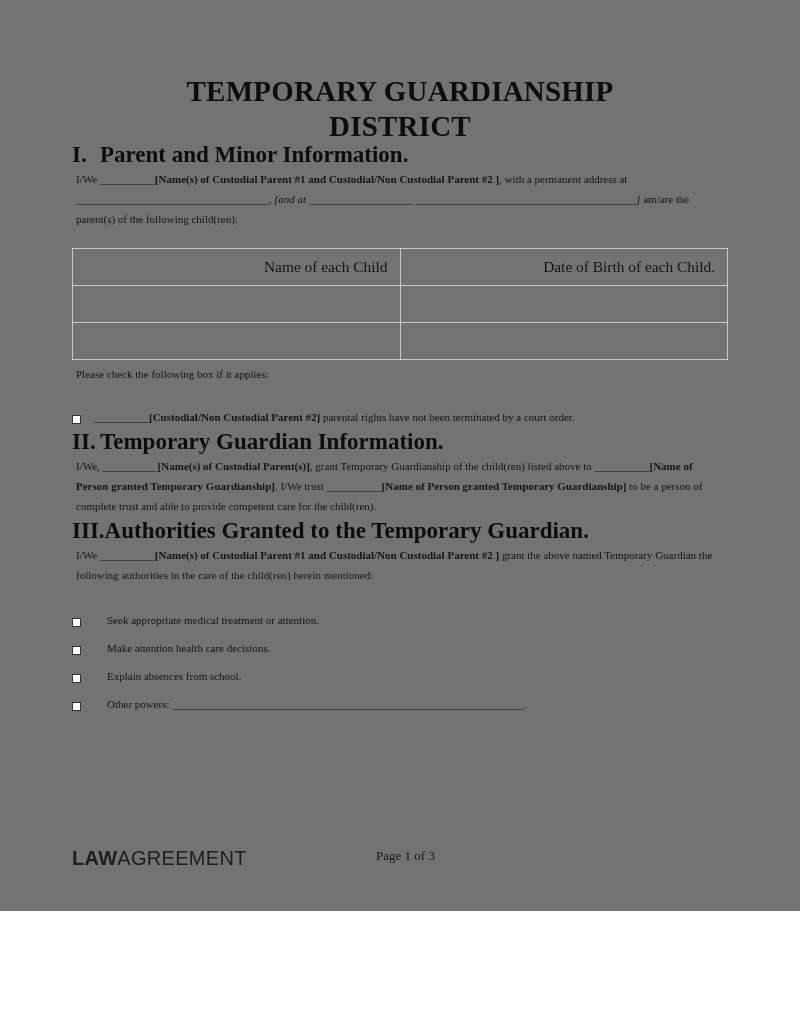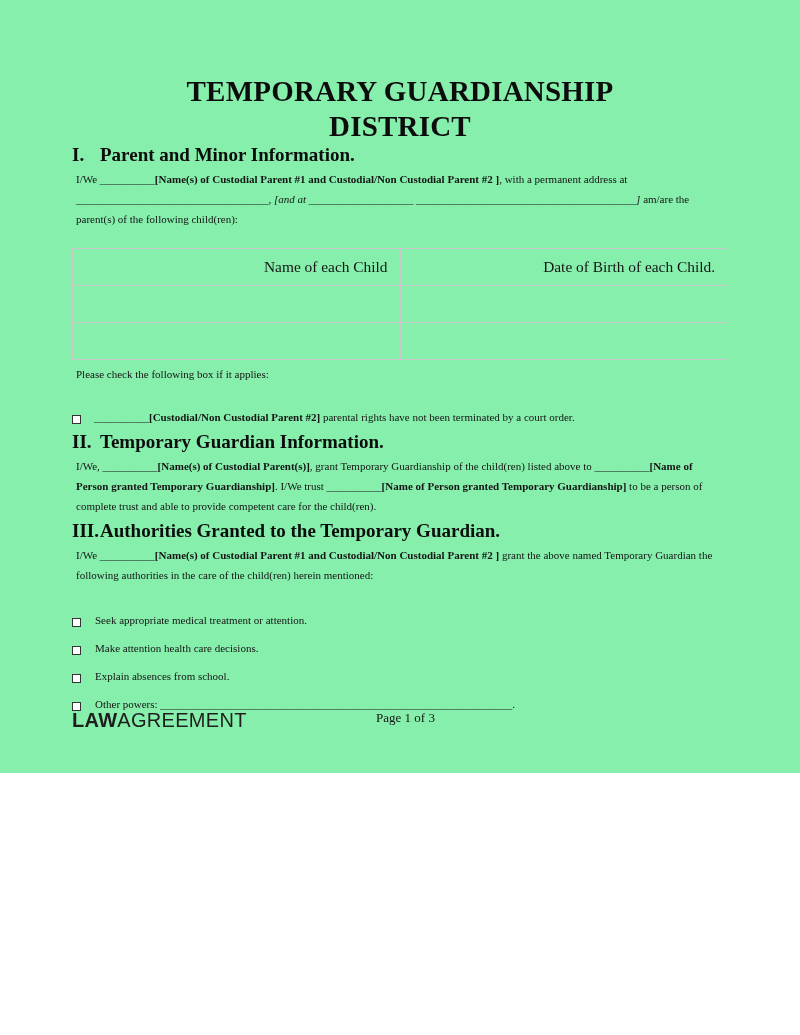"TEMPORARY GUARDIANSHIP" .page { background: #86efac -> #737373; height: 773px -> 911px }
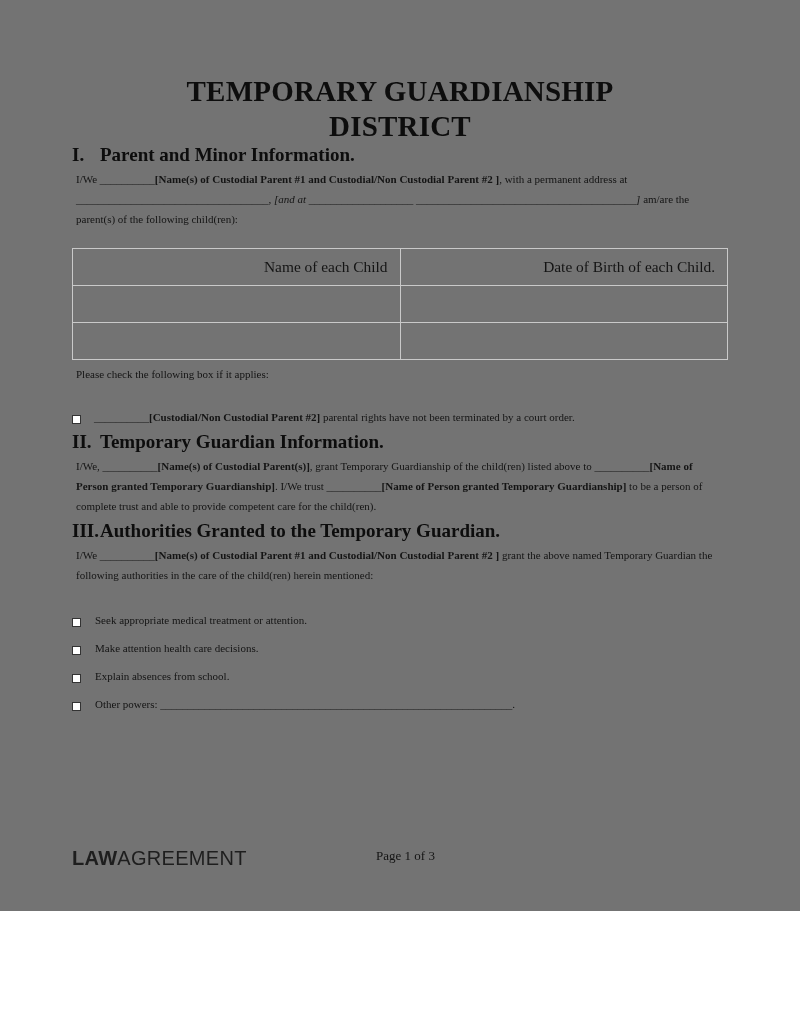"I. Parent and Minor Information." h2.sec-heading { font-size: 19px -> 23px }
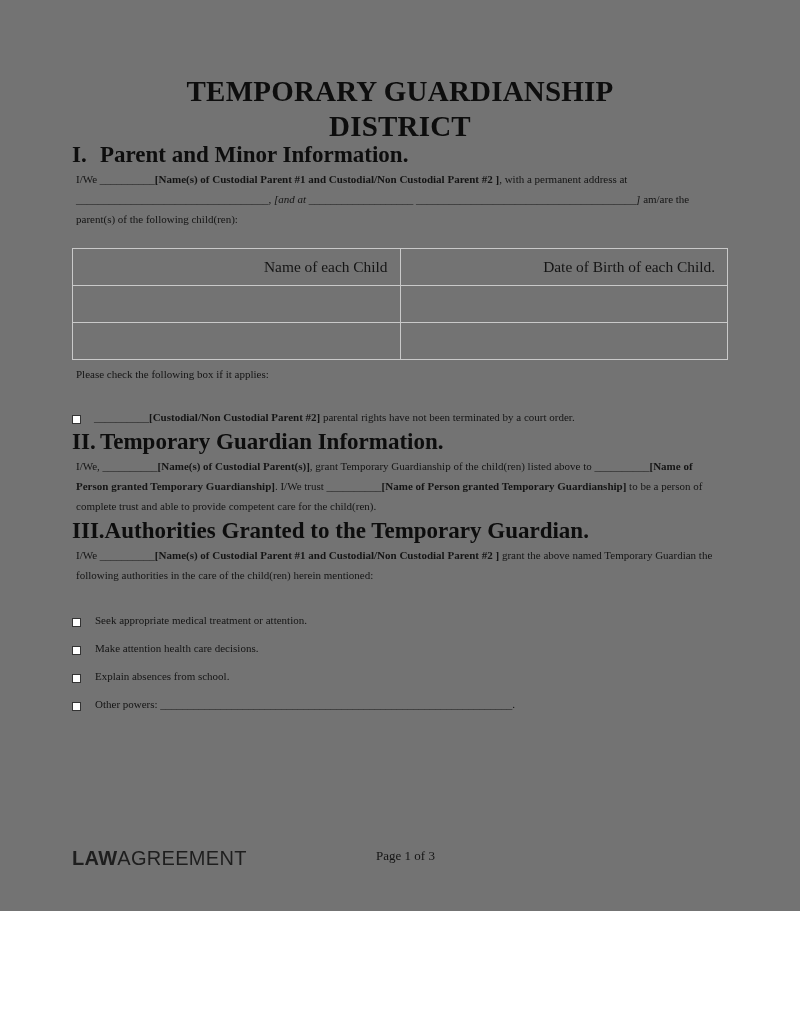"Seek appropriate medical treatment or" .check-list .check-item { gap: 10px -> 22px }
